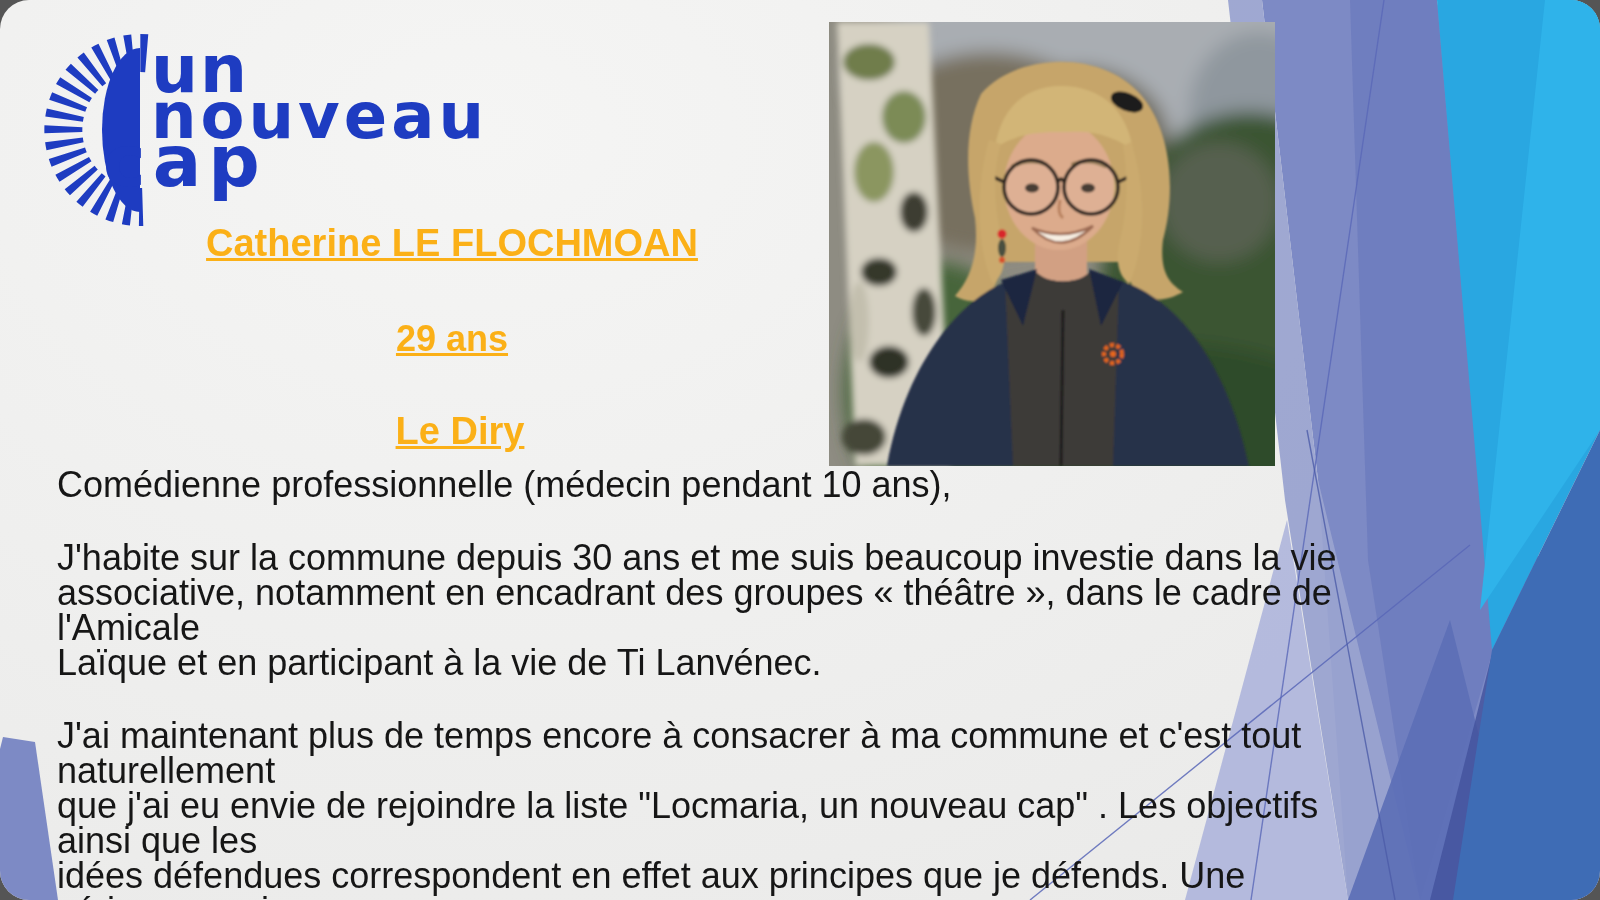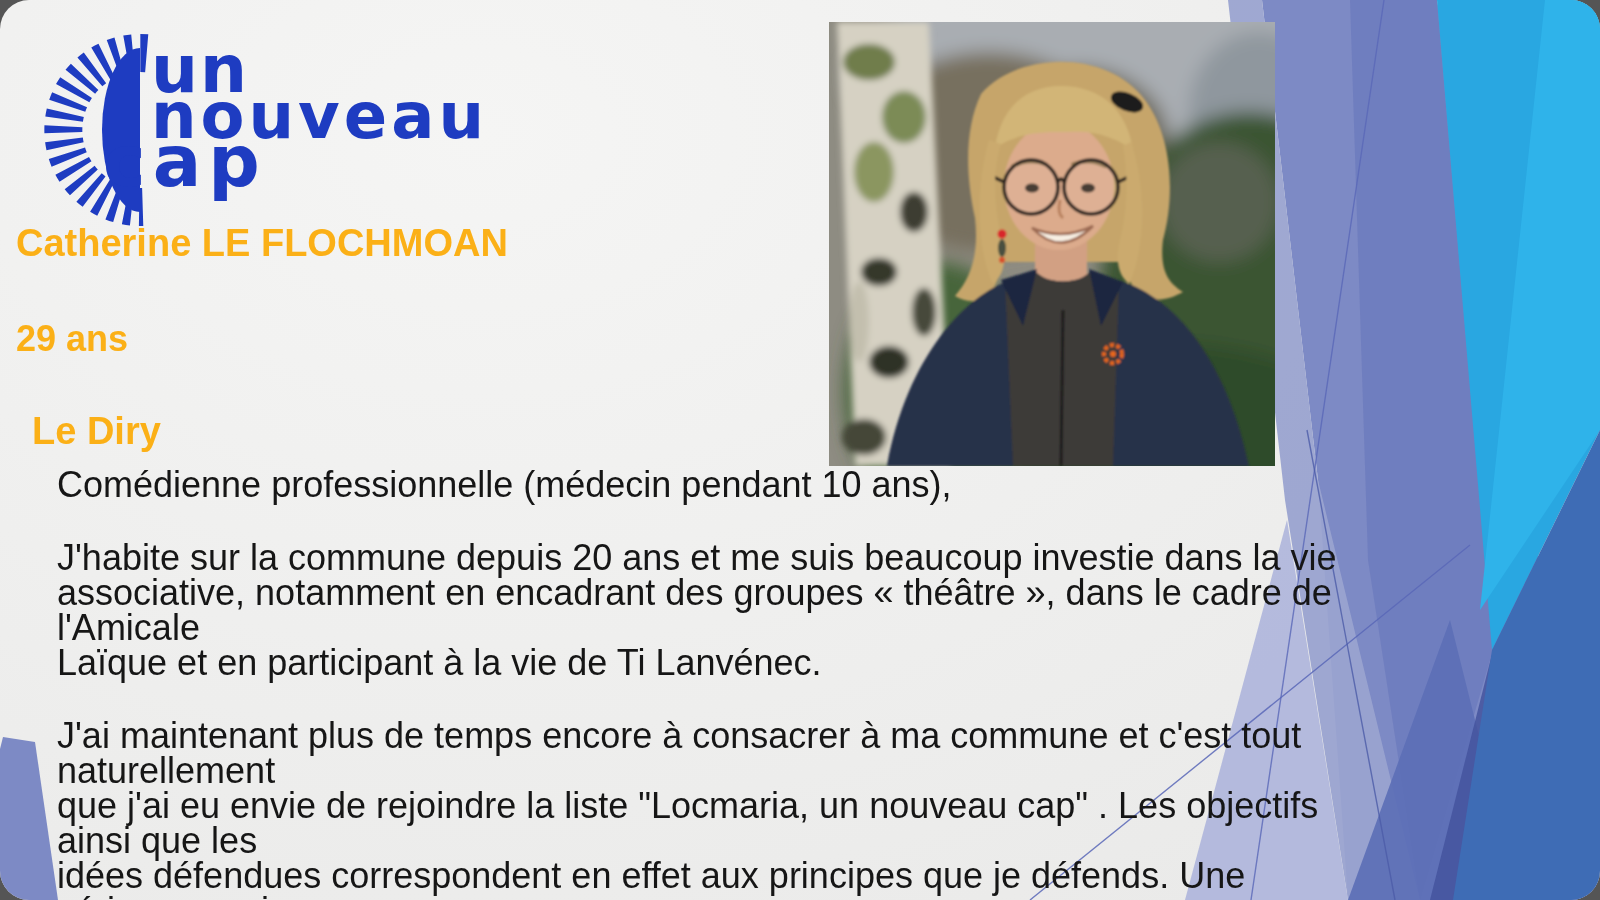"Catherine LE FLOCHMOAN" .headings { left: 16px -> 0; text-align: none -> center; text-decoration: none -> underline }
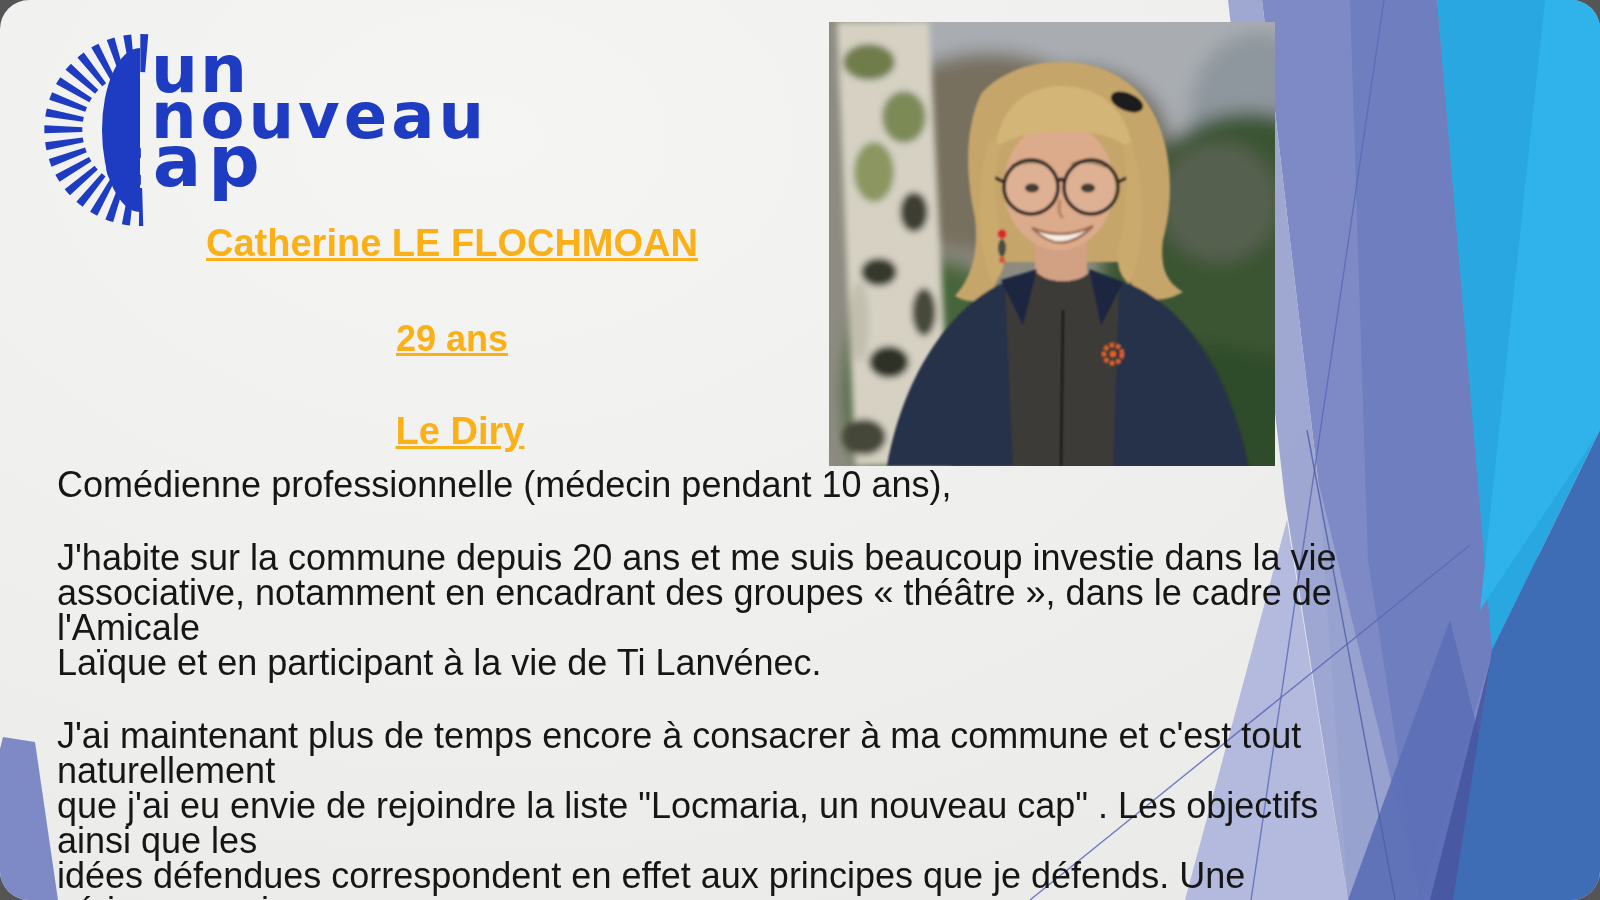"J'habite sur la commune depuis" p.para { text: 20 -> 30 }
